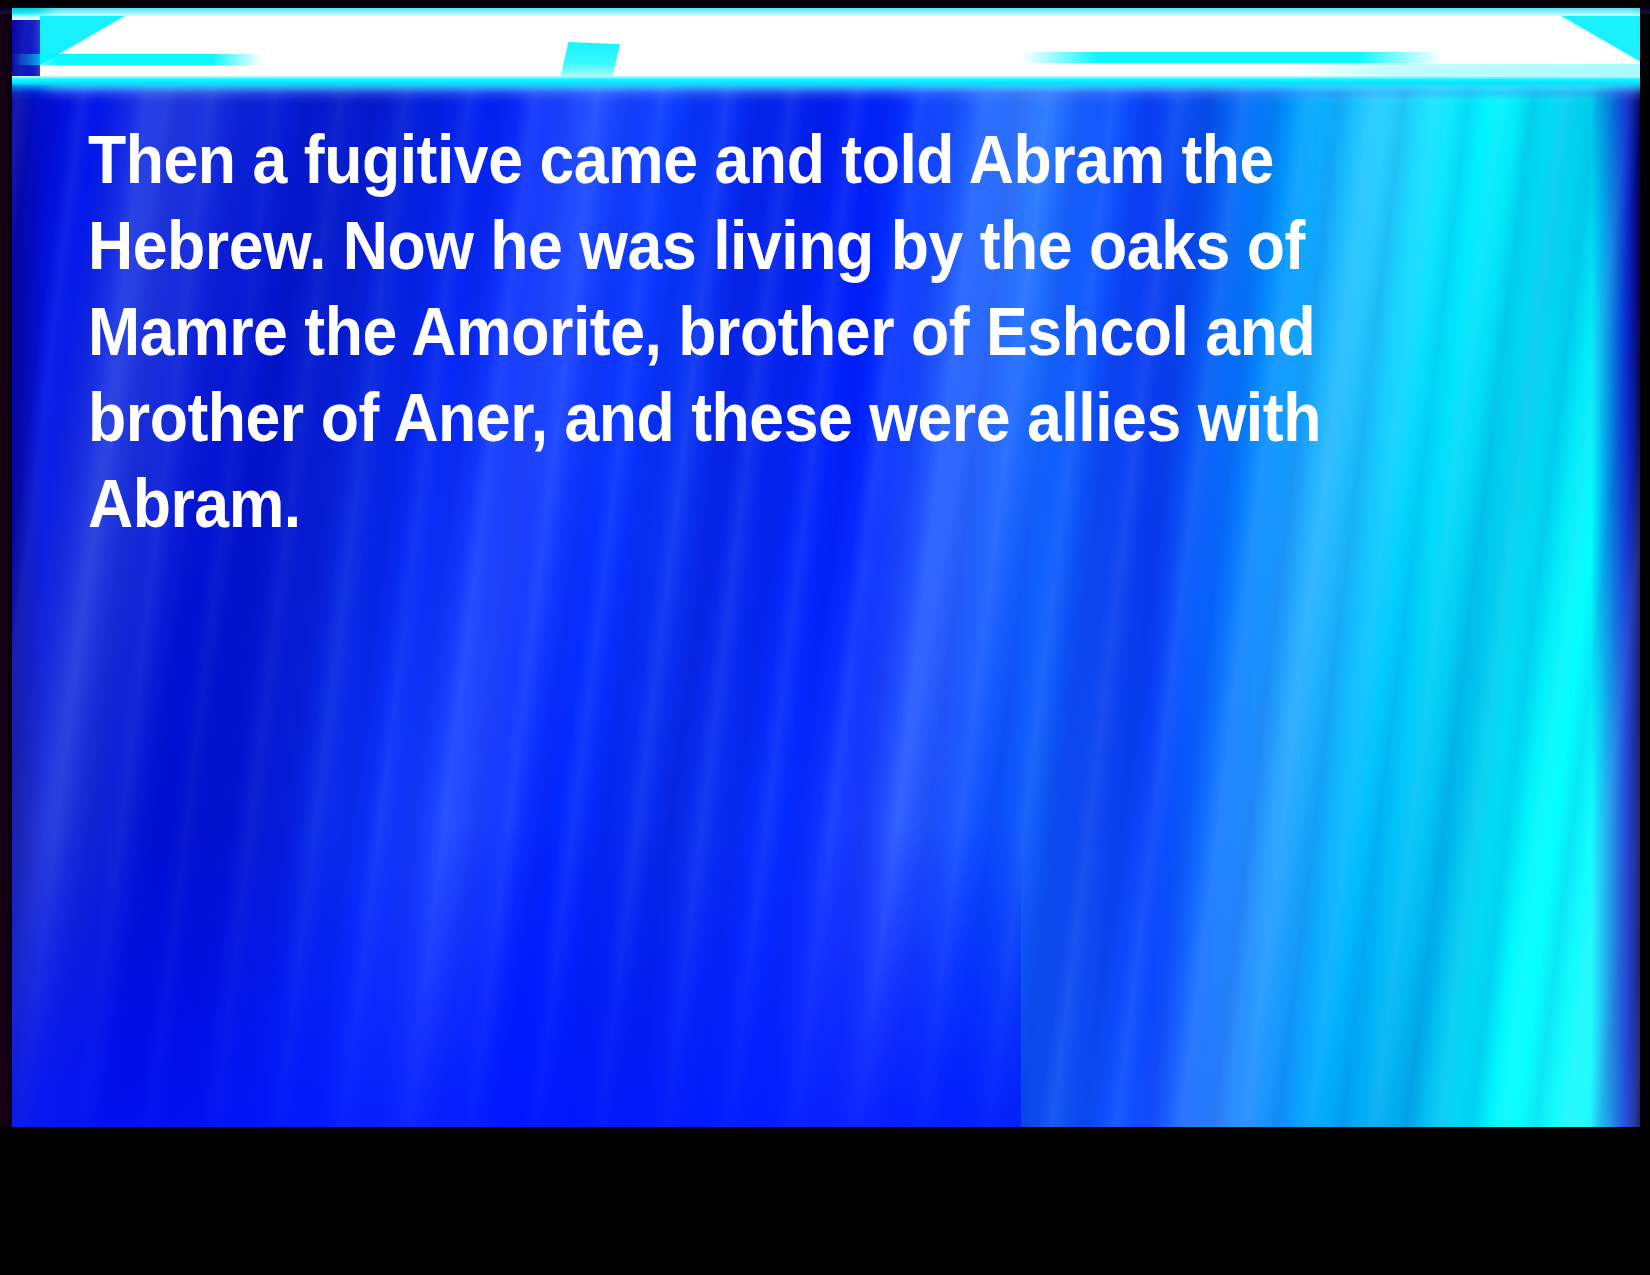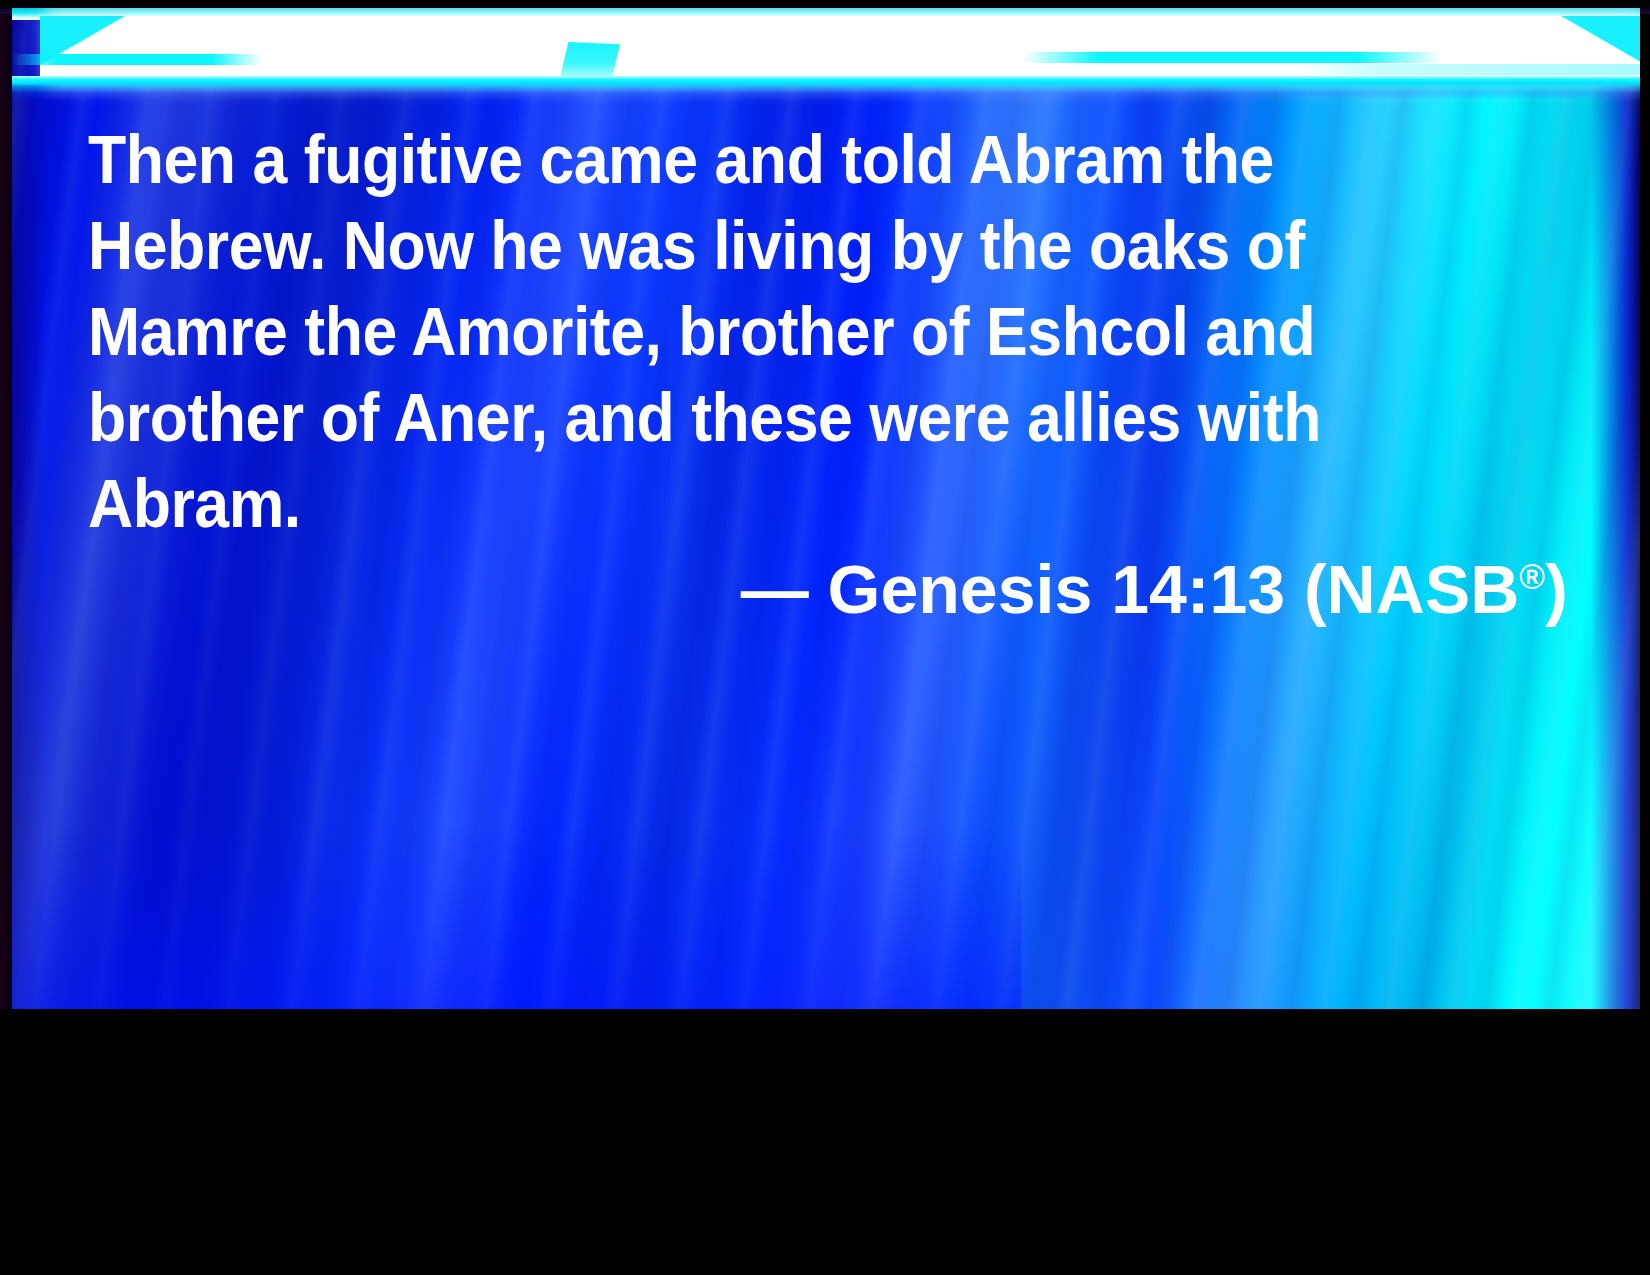"Then a fugitive came and" #slide { height: 1009px -> 1127px }
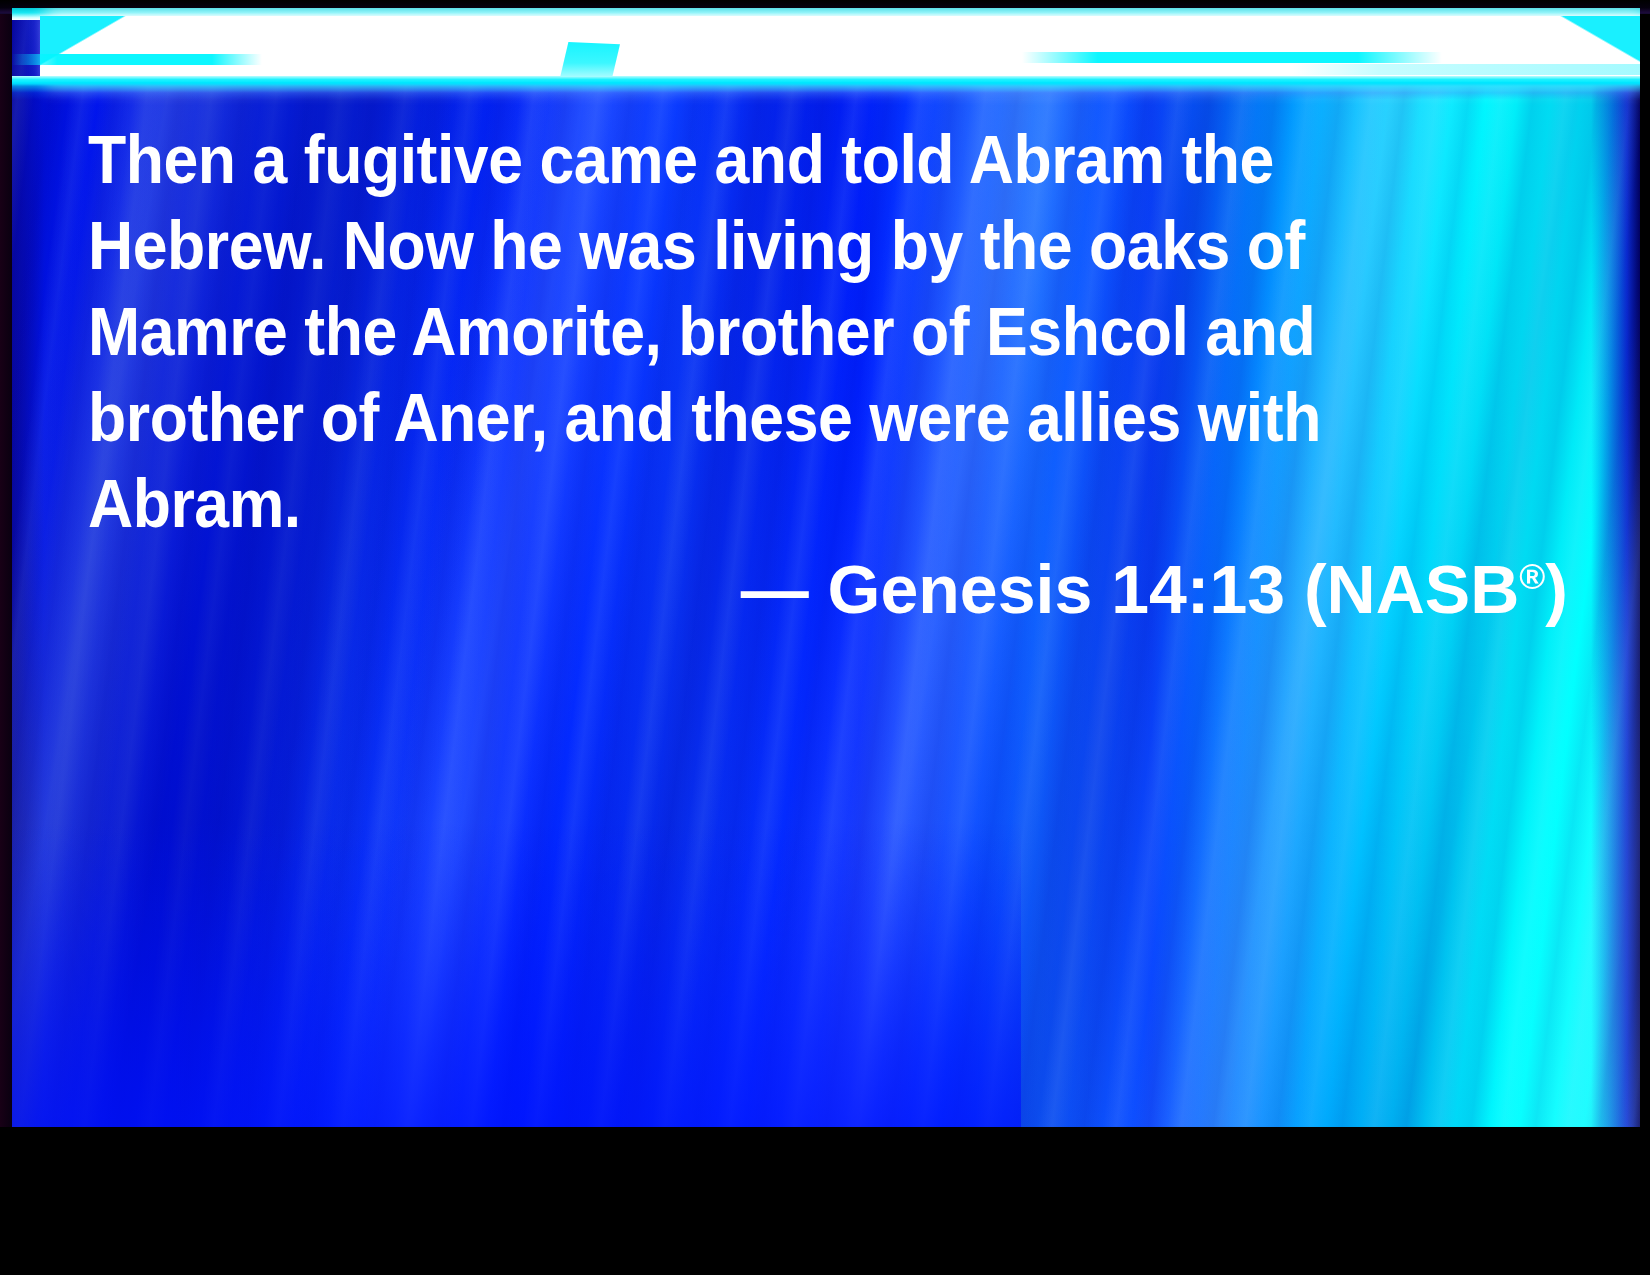"— Genesis 14:13 (NASB®)" div.citation { html: <div> <span>—</span> <span>Genesis</span> <span>14:13</span> <span>(NASB</span><span>®</span><span>)</span> </div> -> none }
